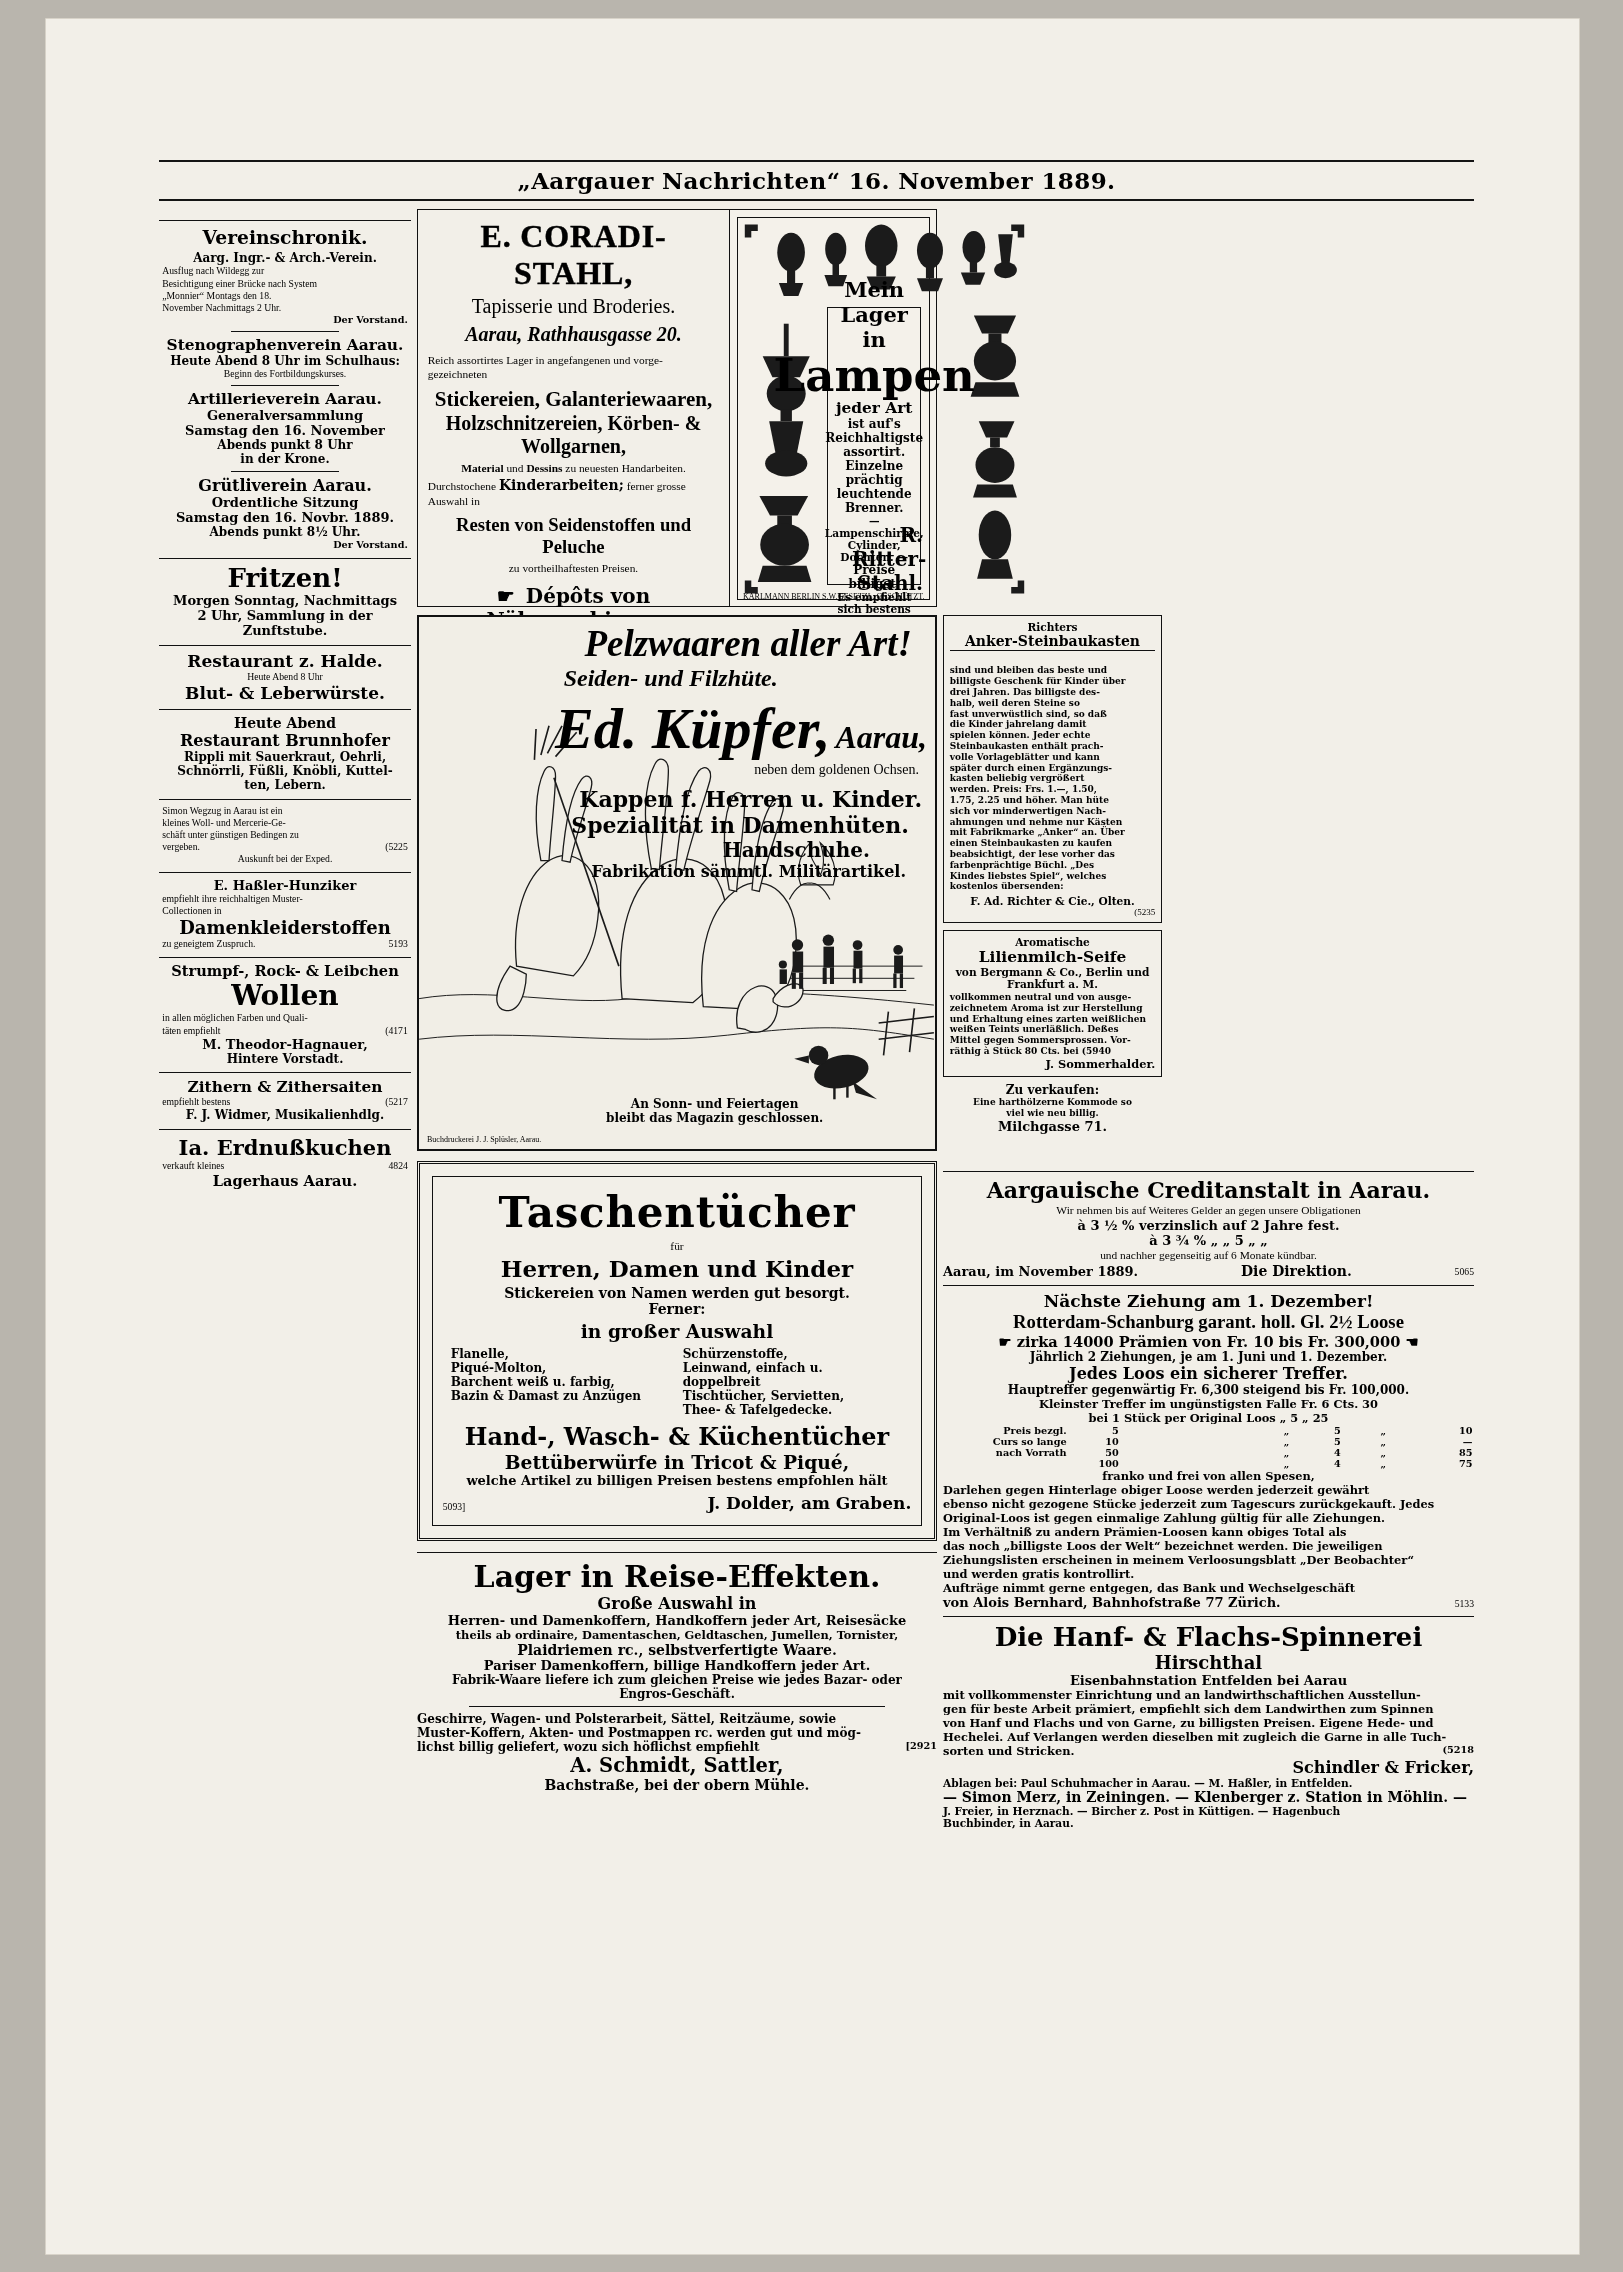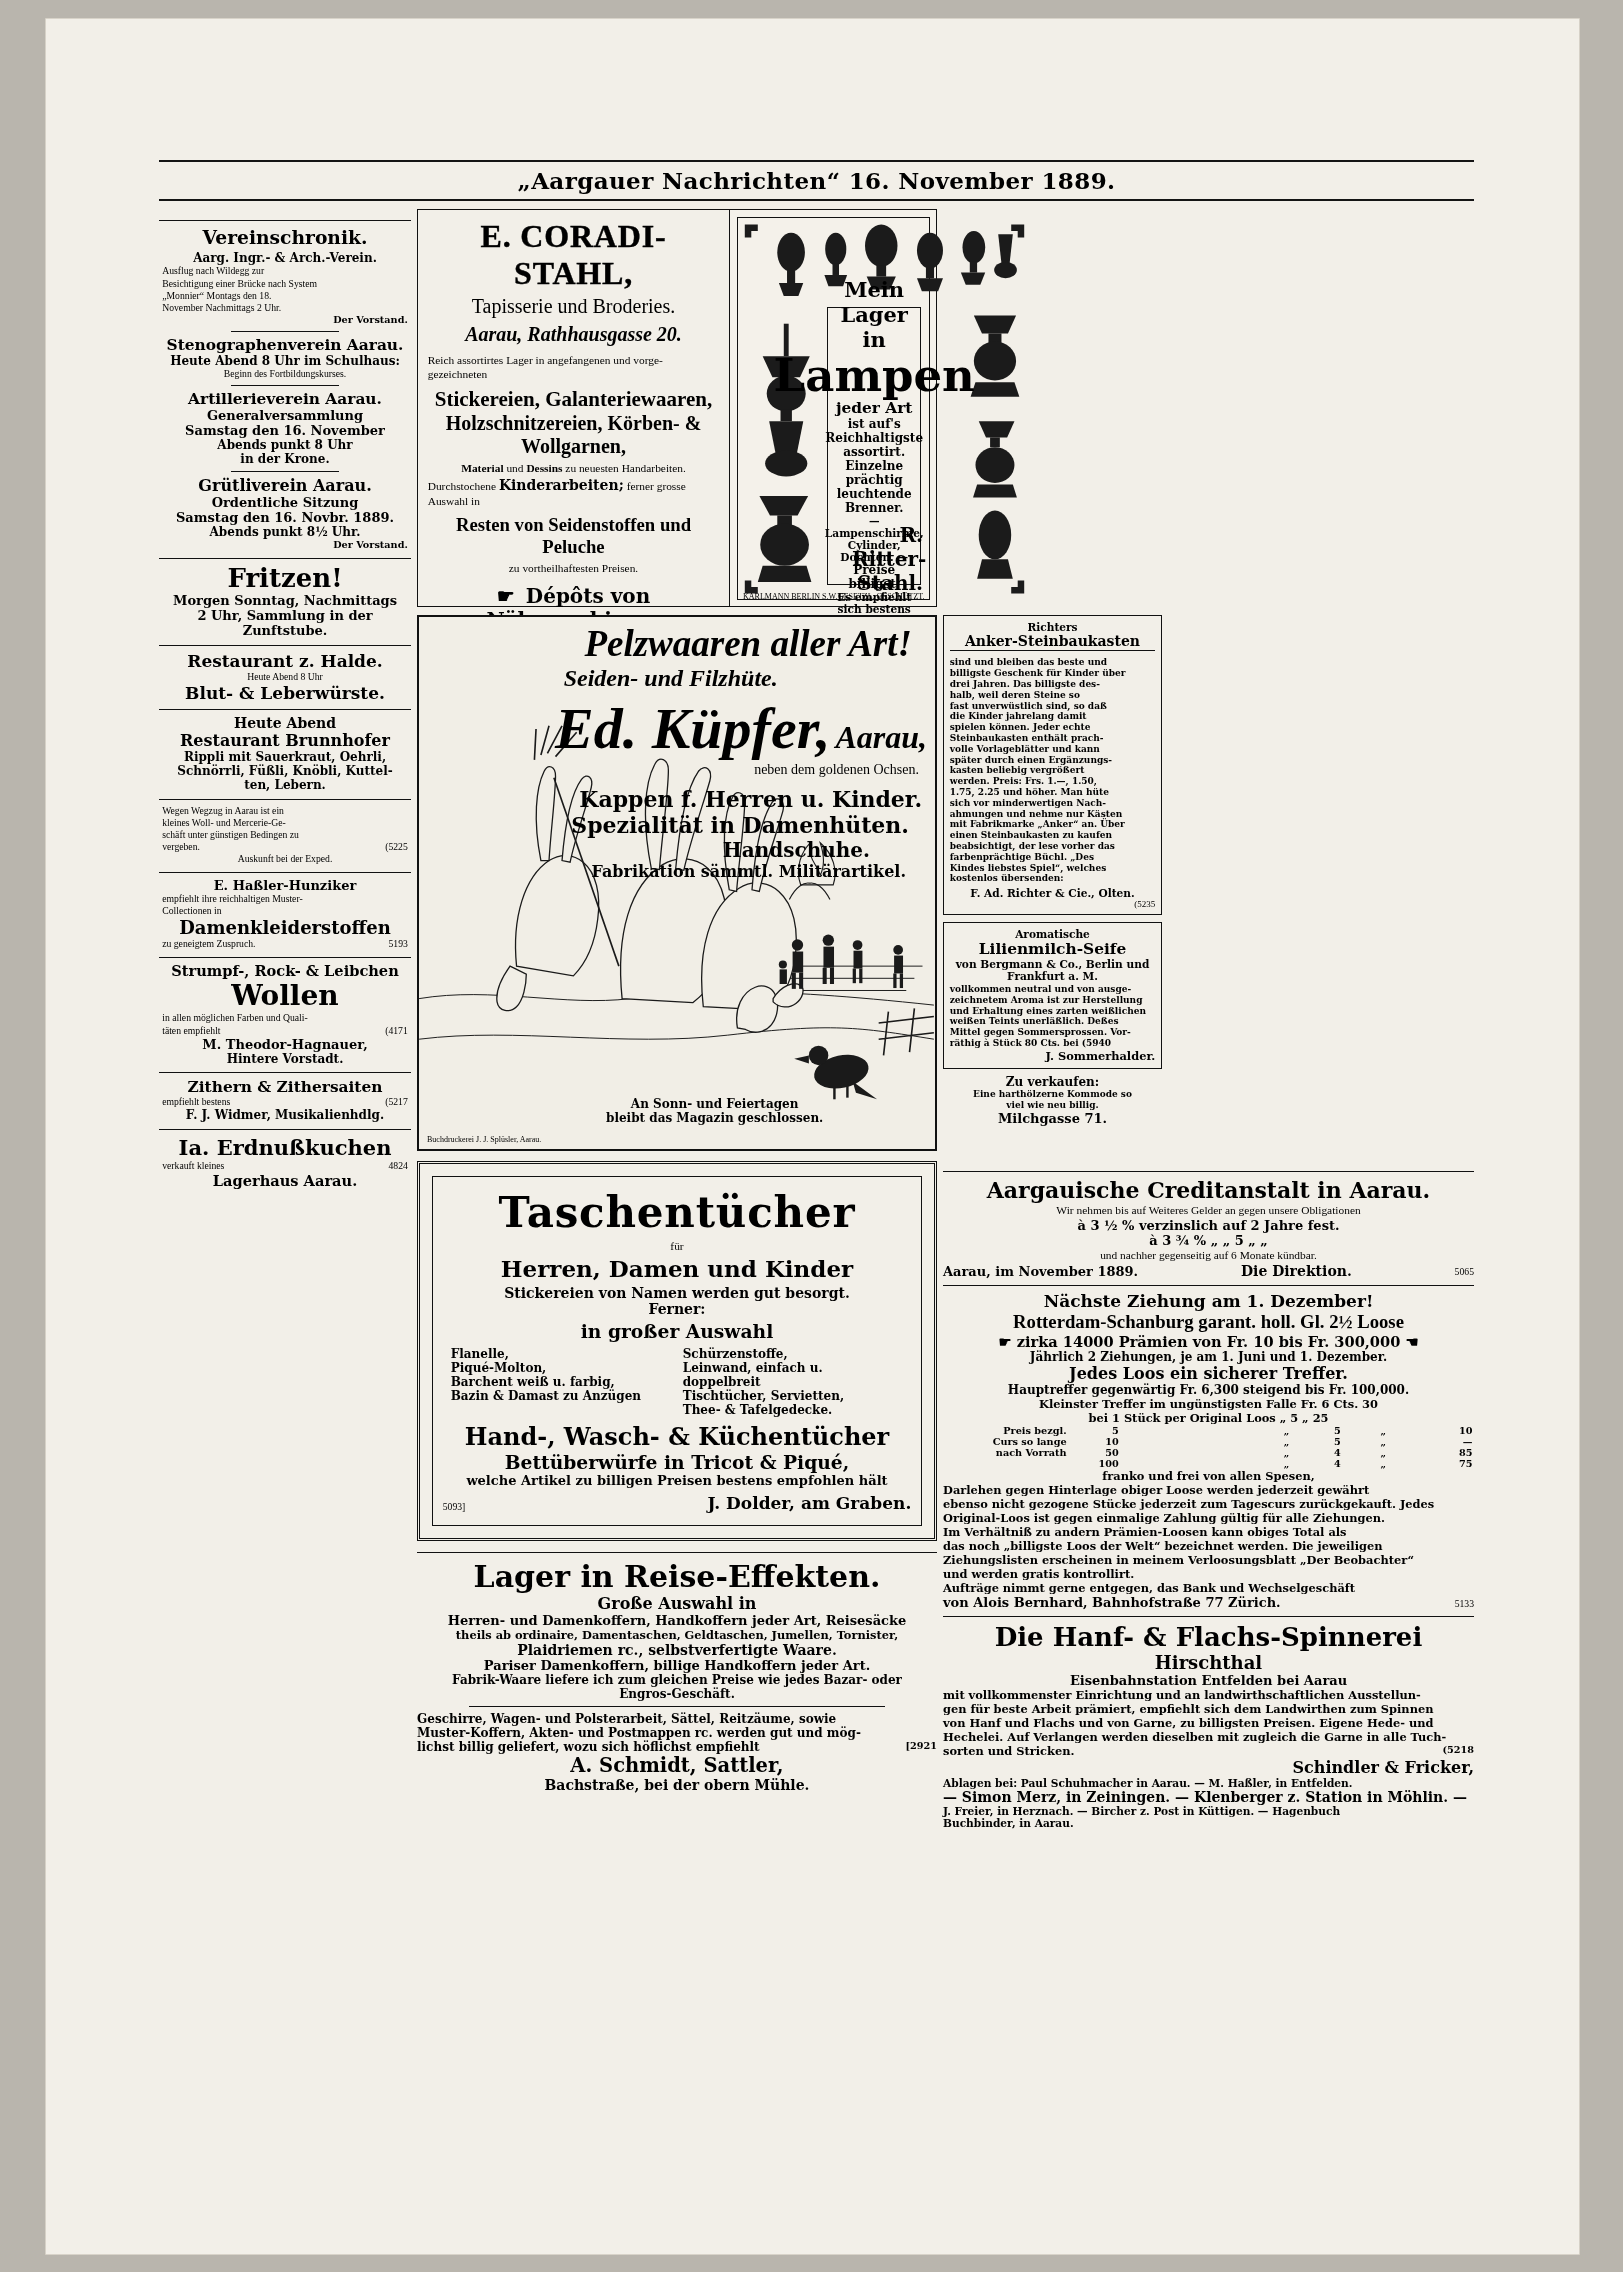"sind und bleiben das beste" div.xs { margin-top: 6px -> 14px }
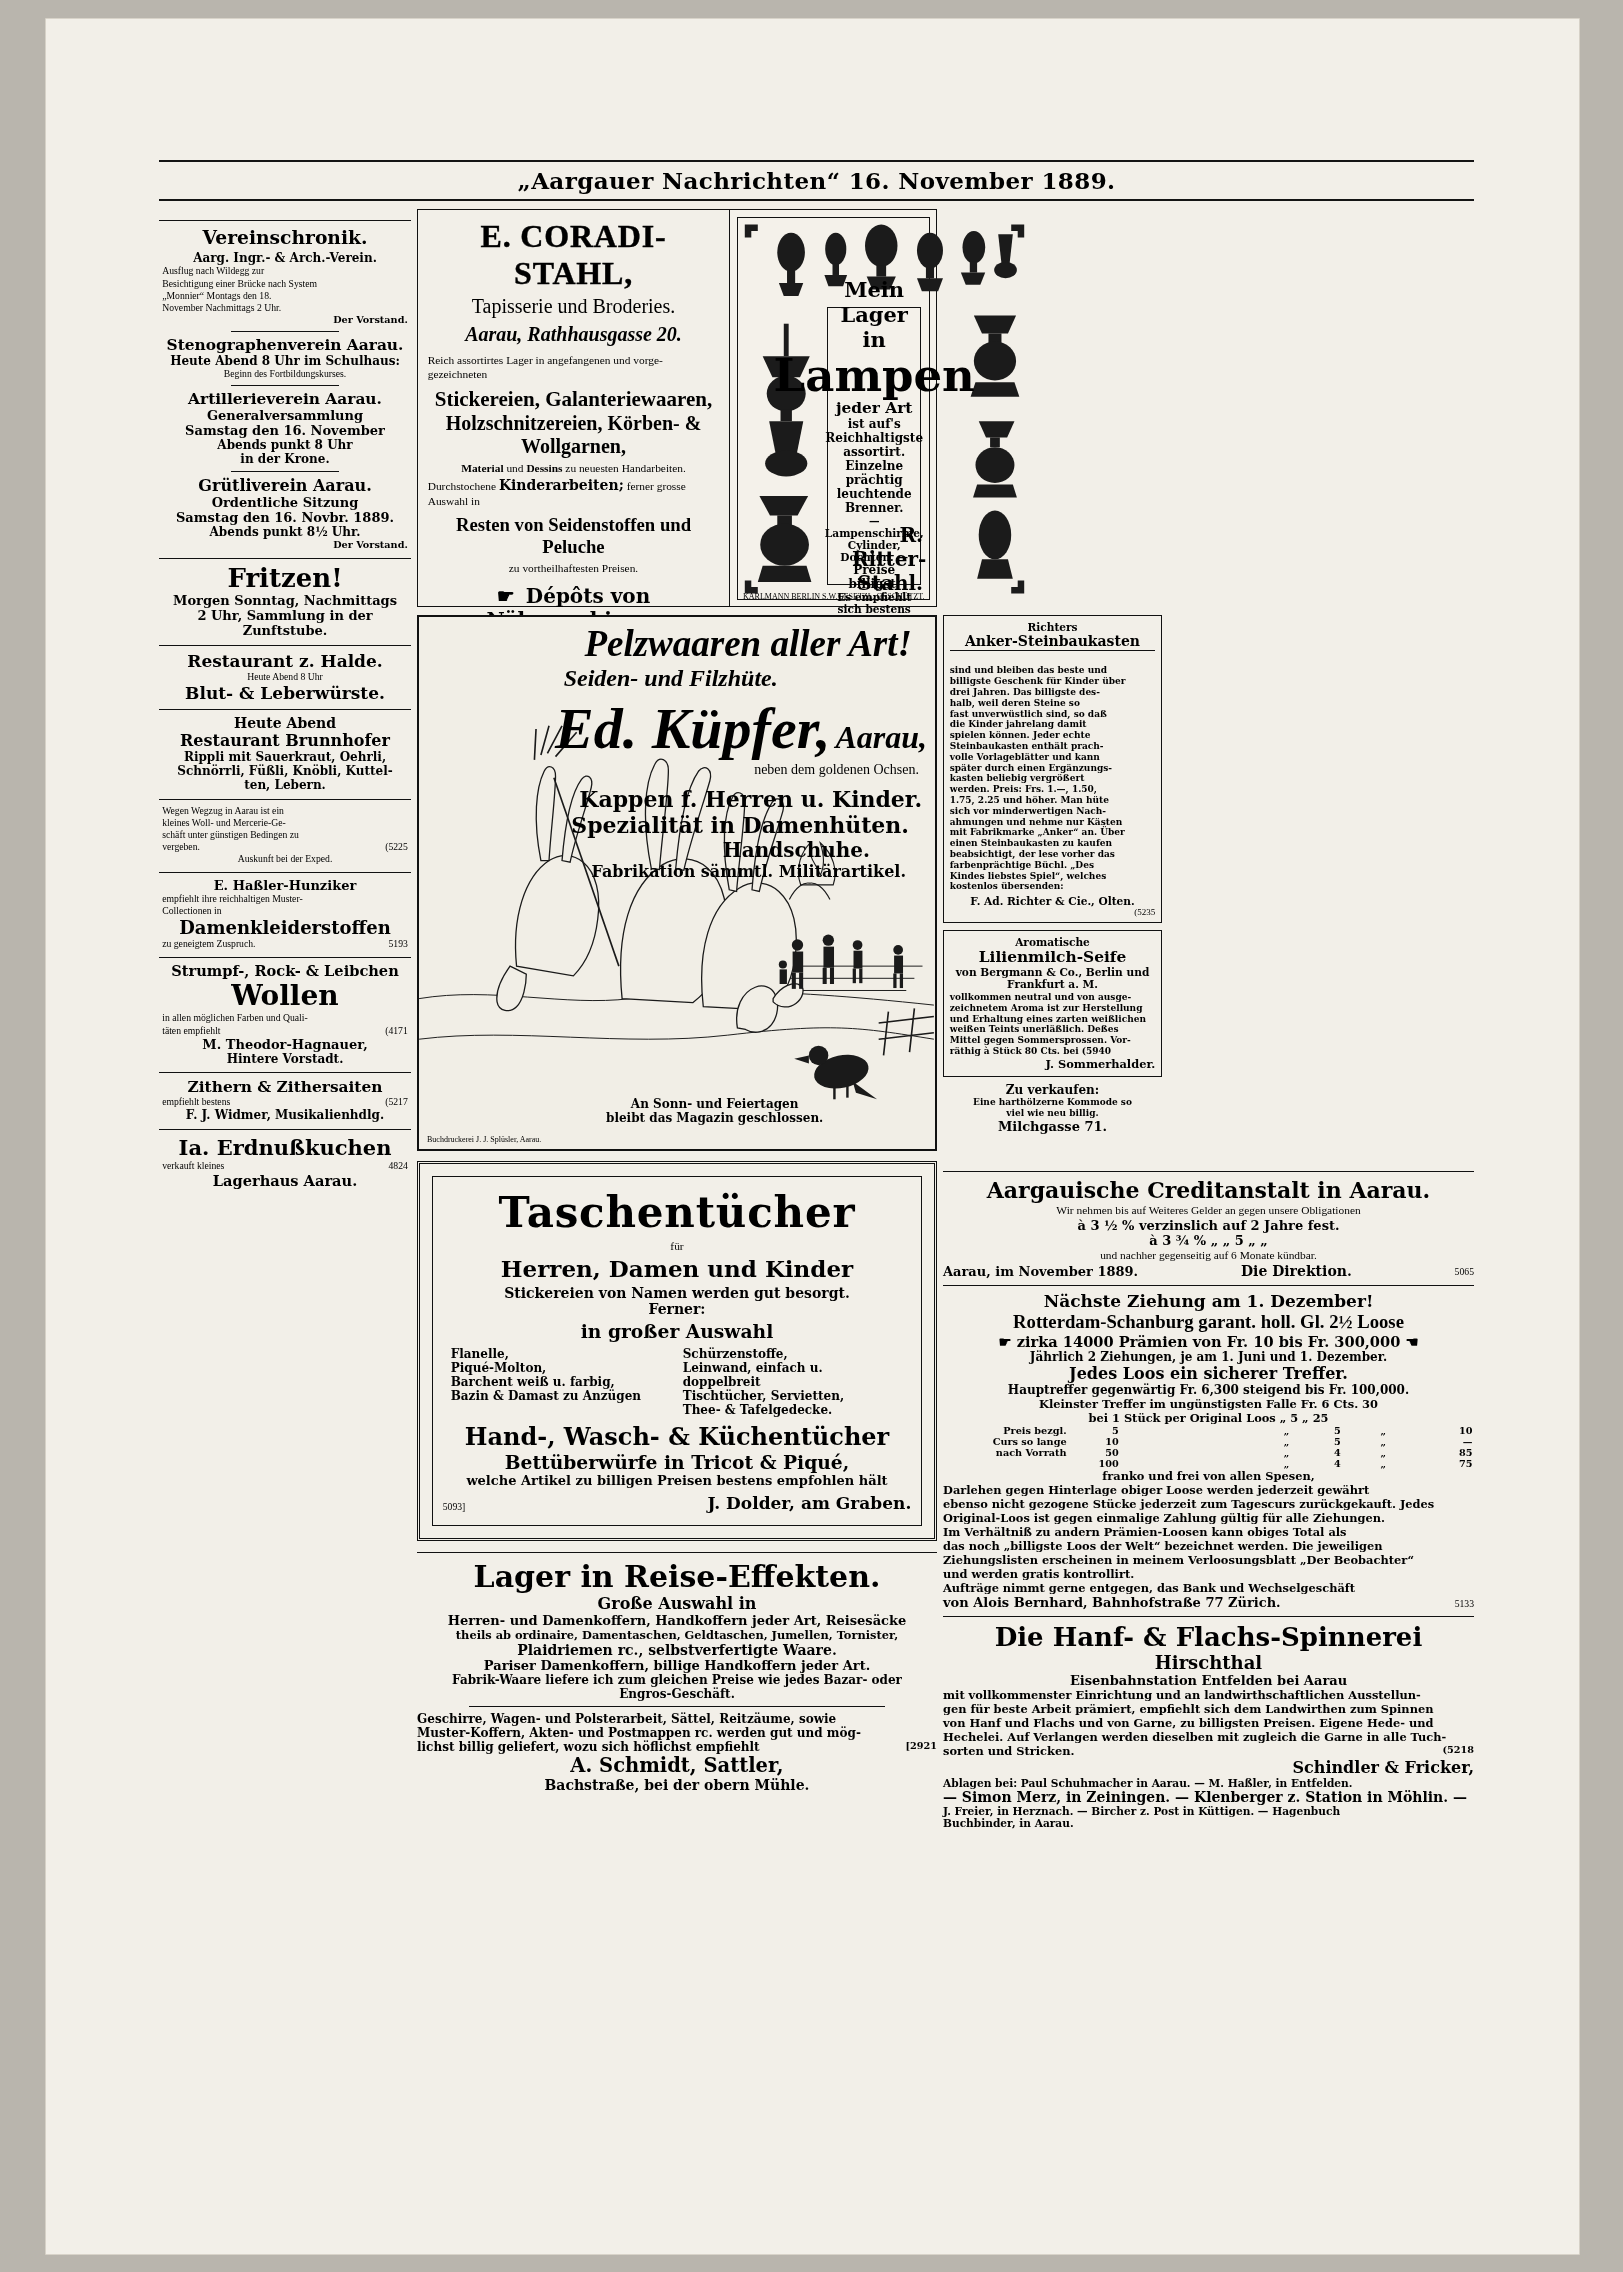"Wegen Wegzug in Aarau ist" div { text: Wegen -> Simon }
